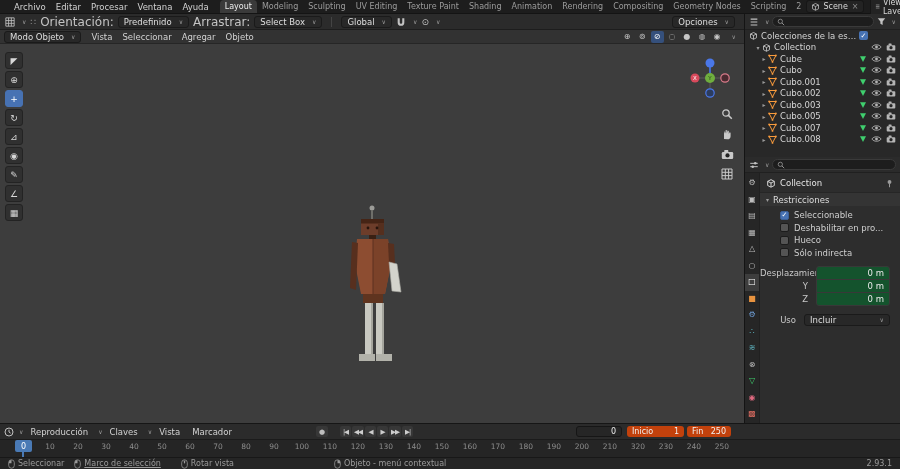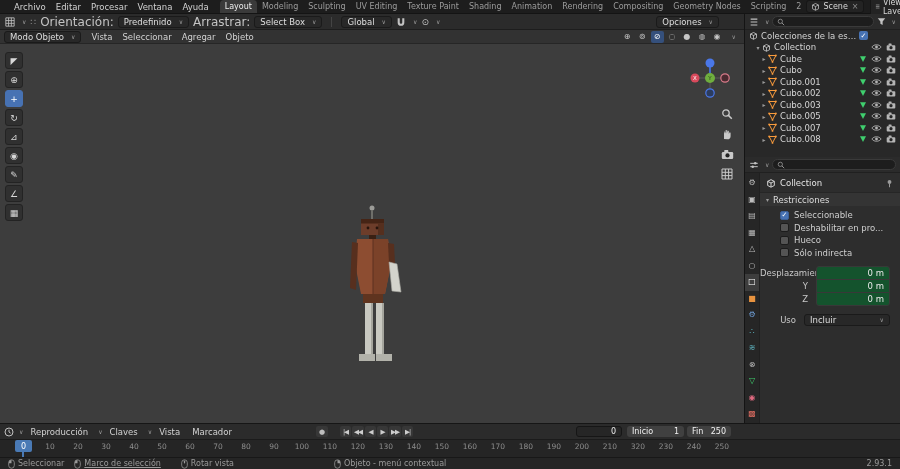"Opciones" div.dd { margin-right: 20px -> 4px }
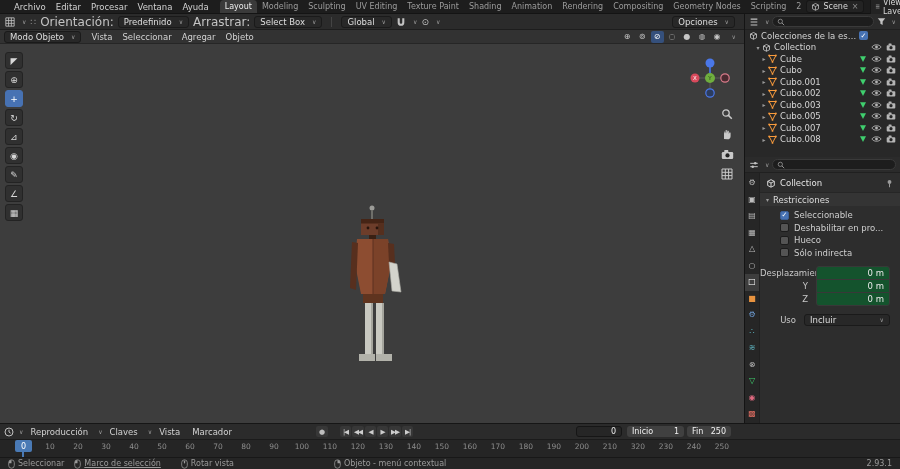"Inicio" .rangefield { background: #404040 -> #c2410c }
